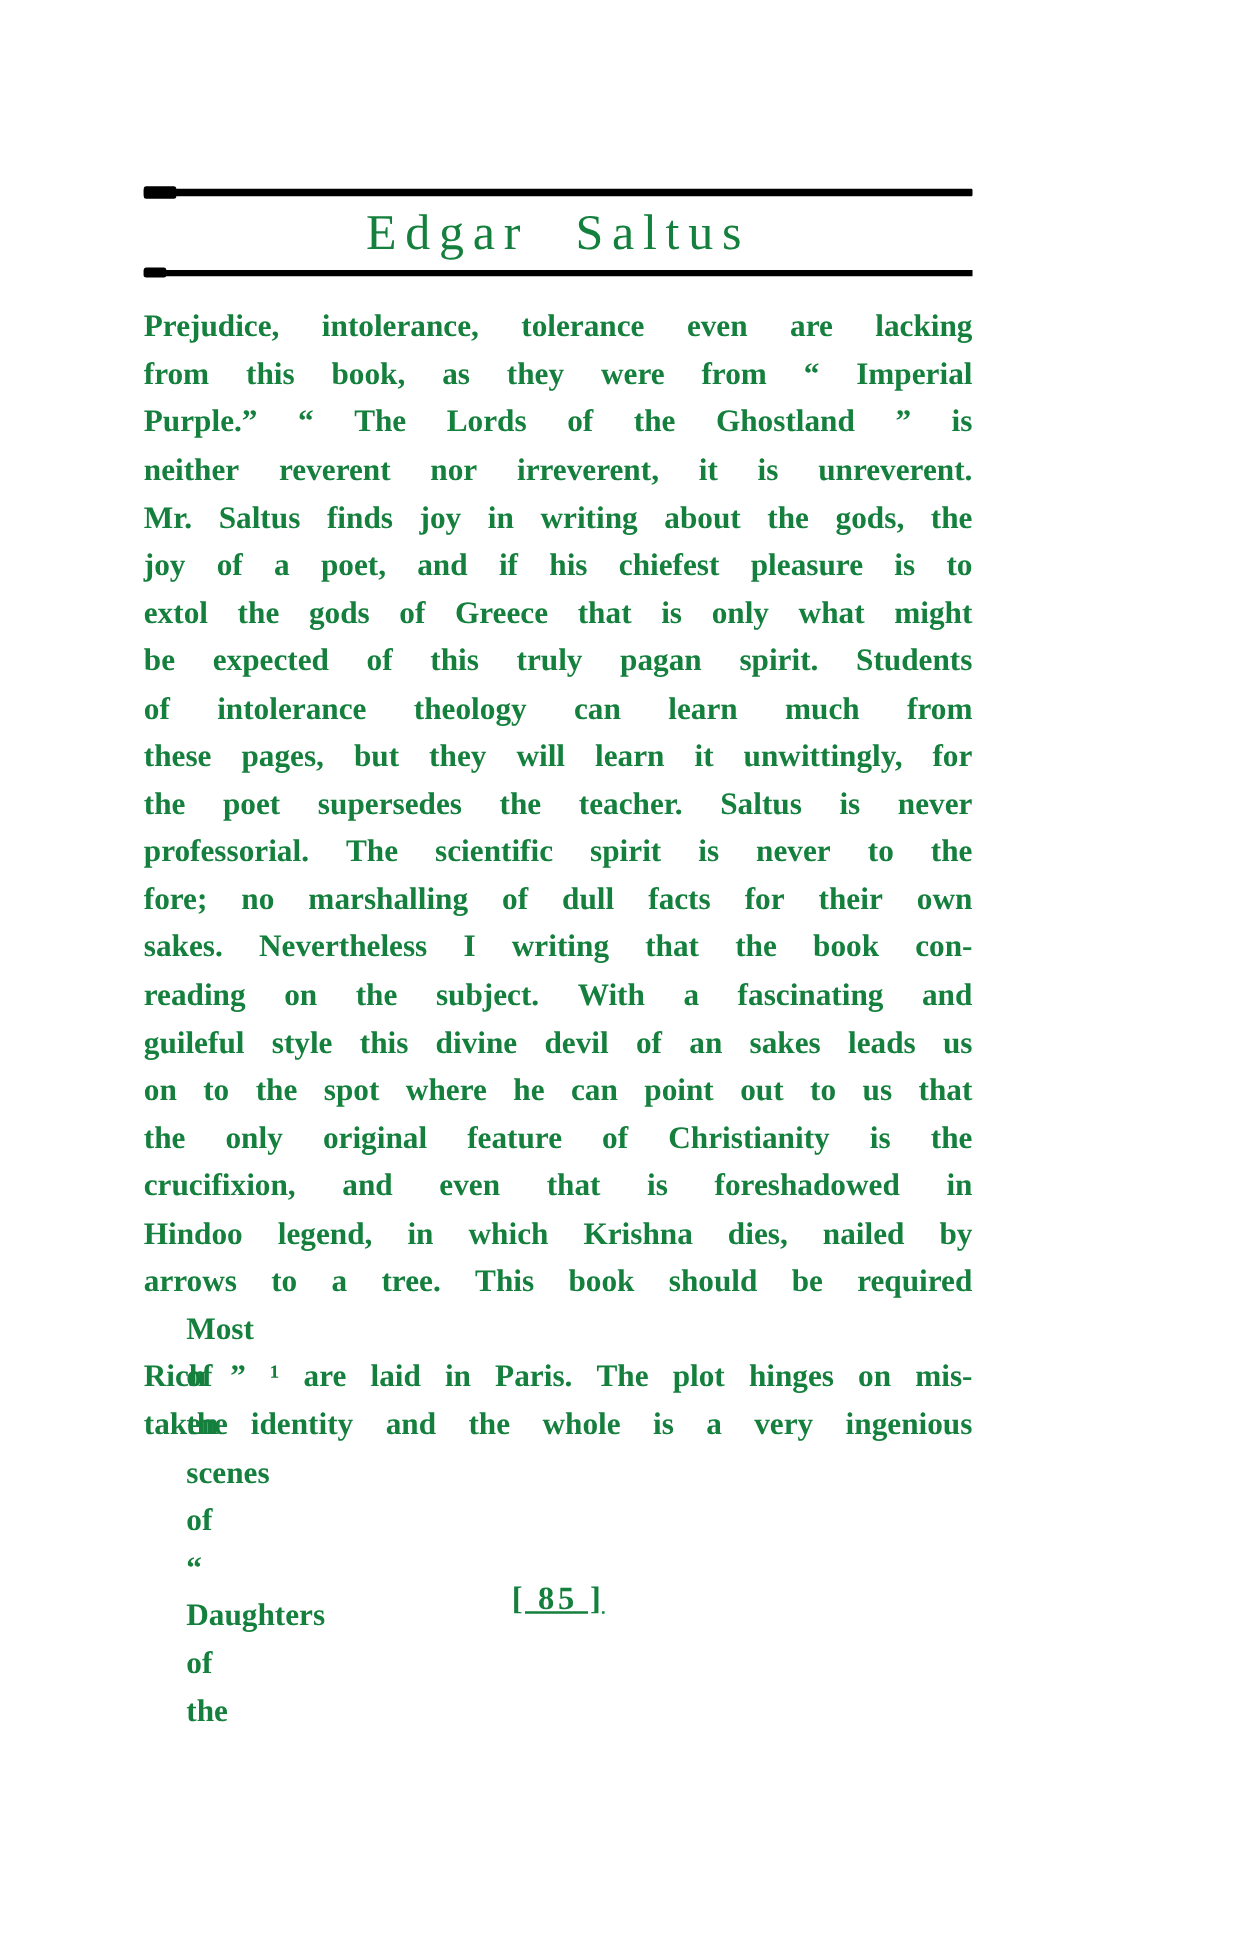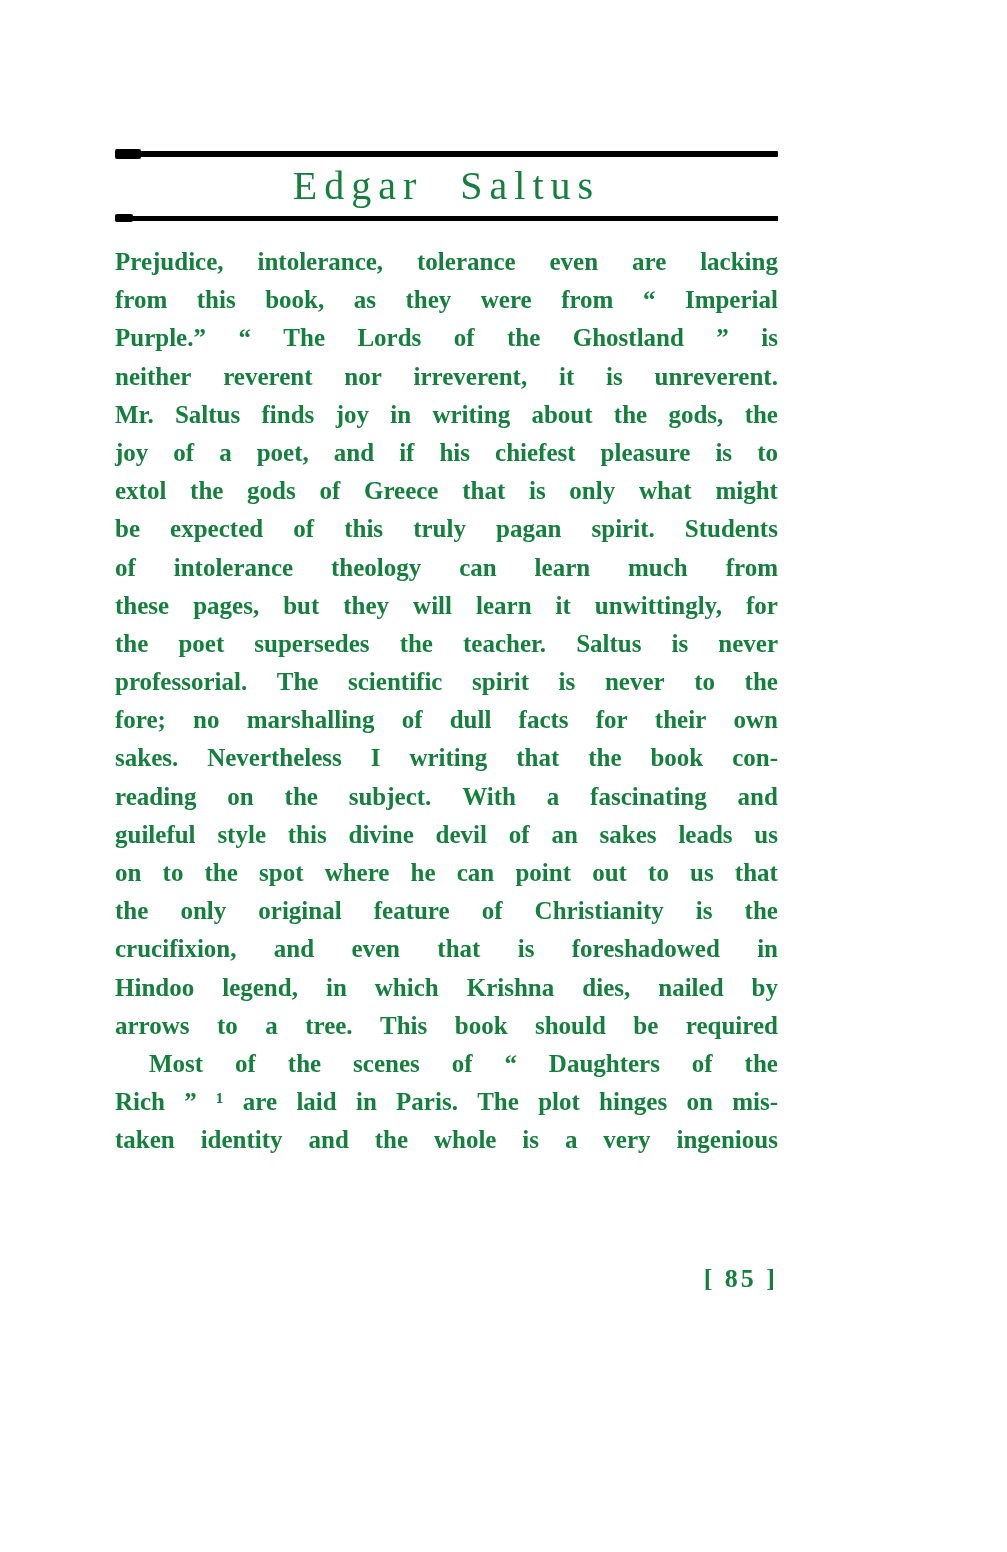"Most" .line.indent { flex-direction: none -> column }
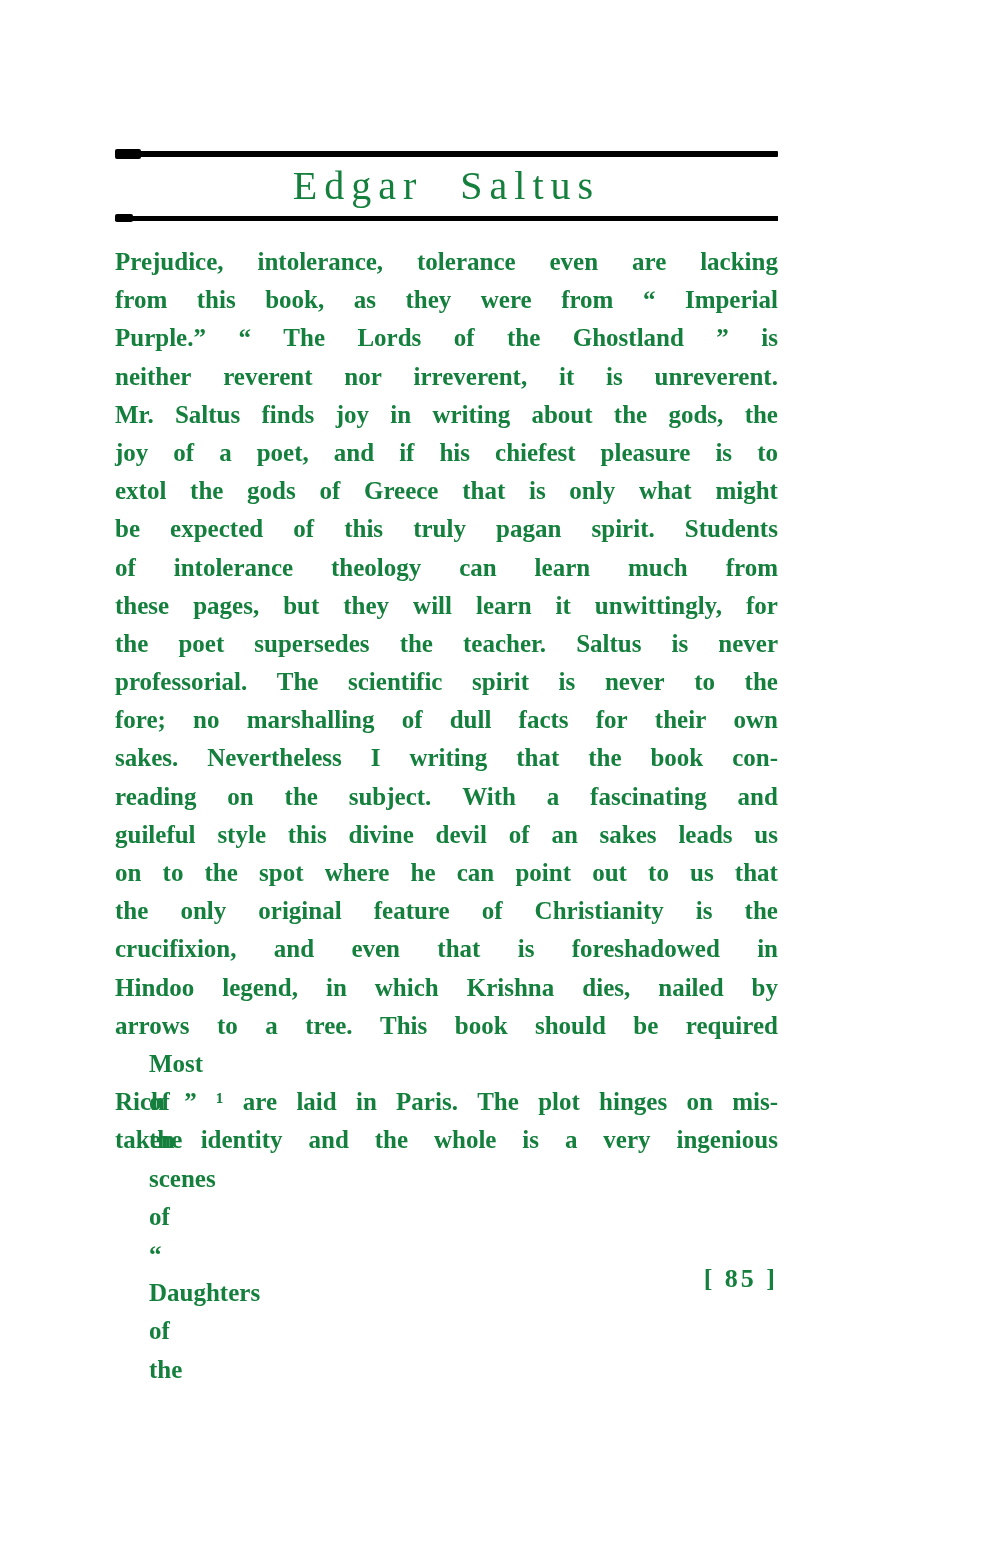"[ 85 ]" .folio { text-align: right -> center; text-decoration: none -> underline }
